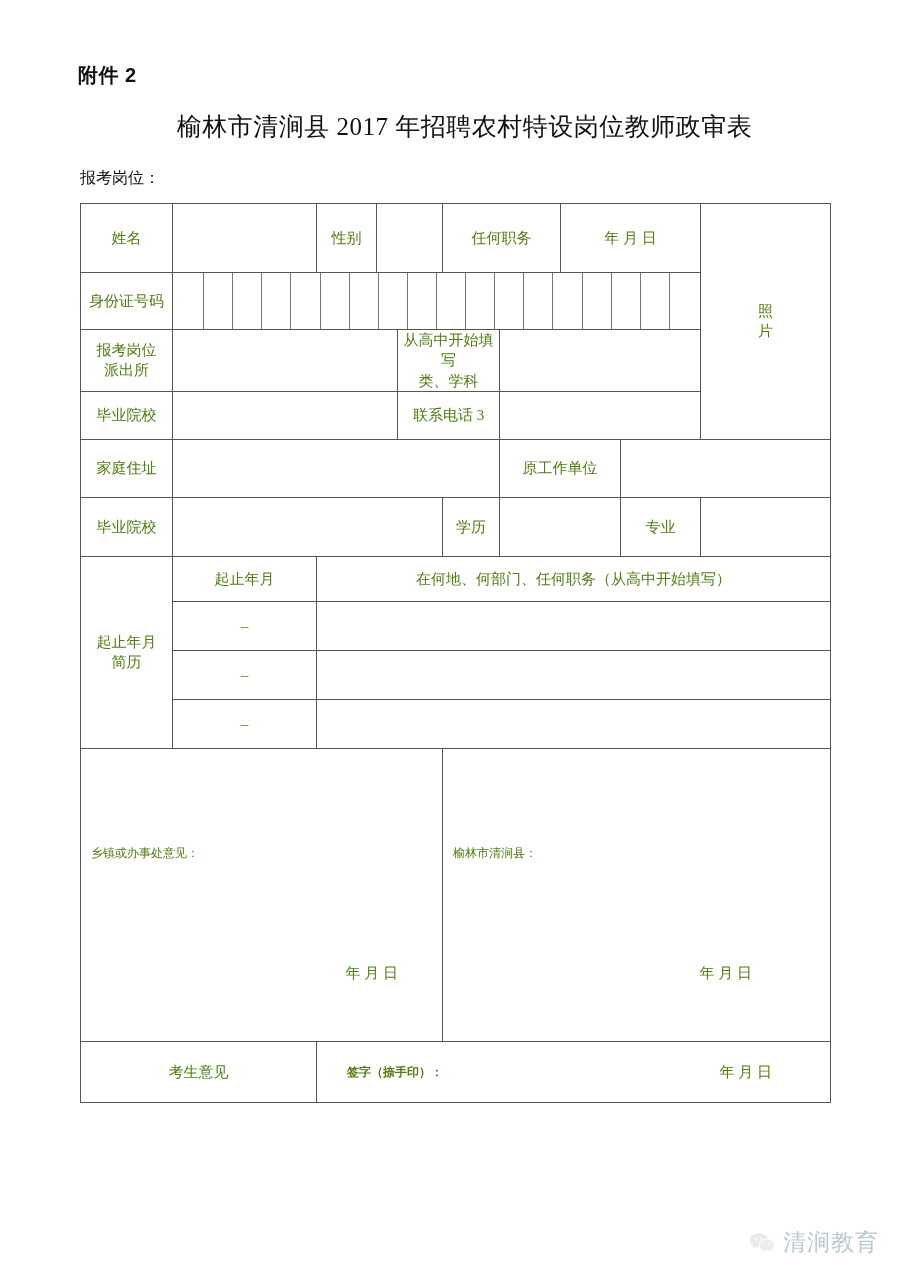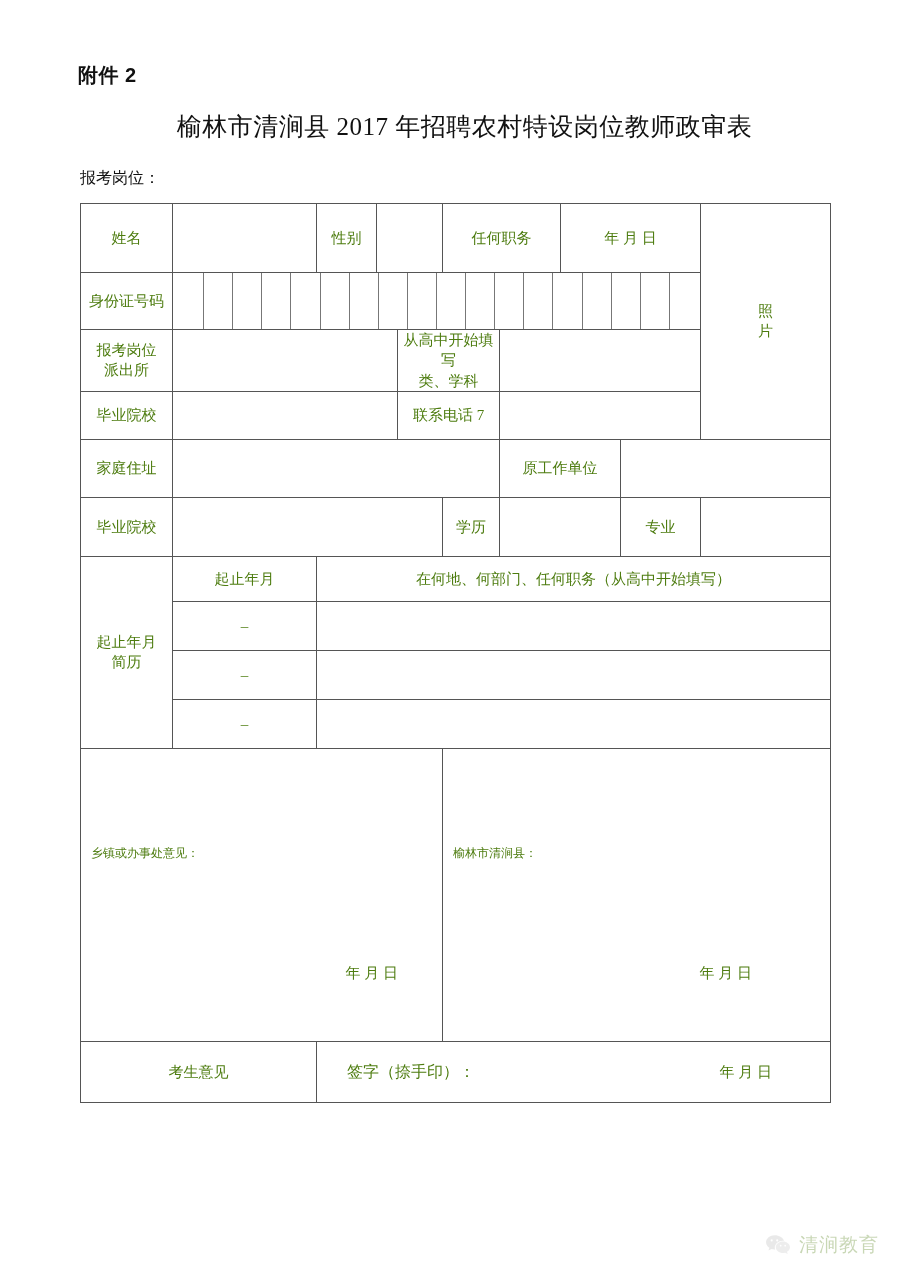"联系电话 7" td.r4 { text: 7 -> 3 }
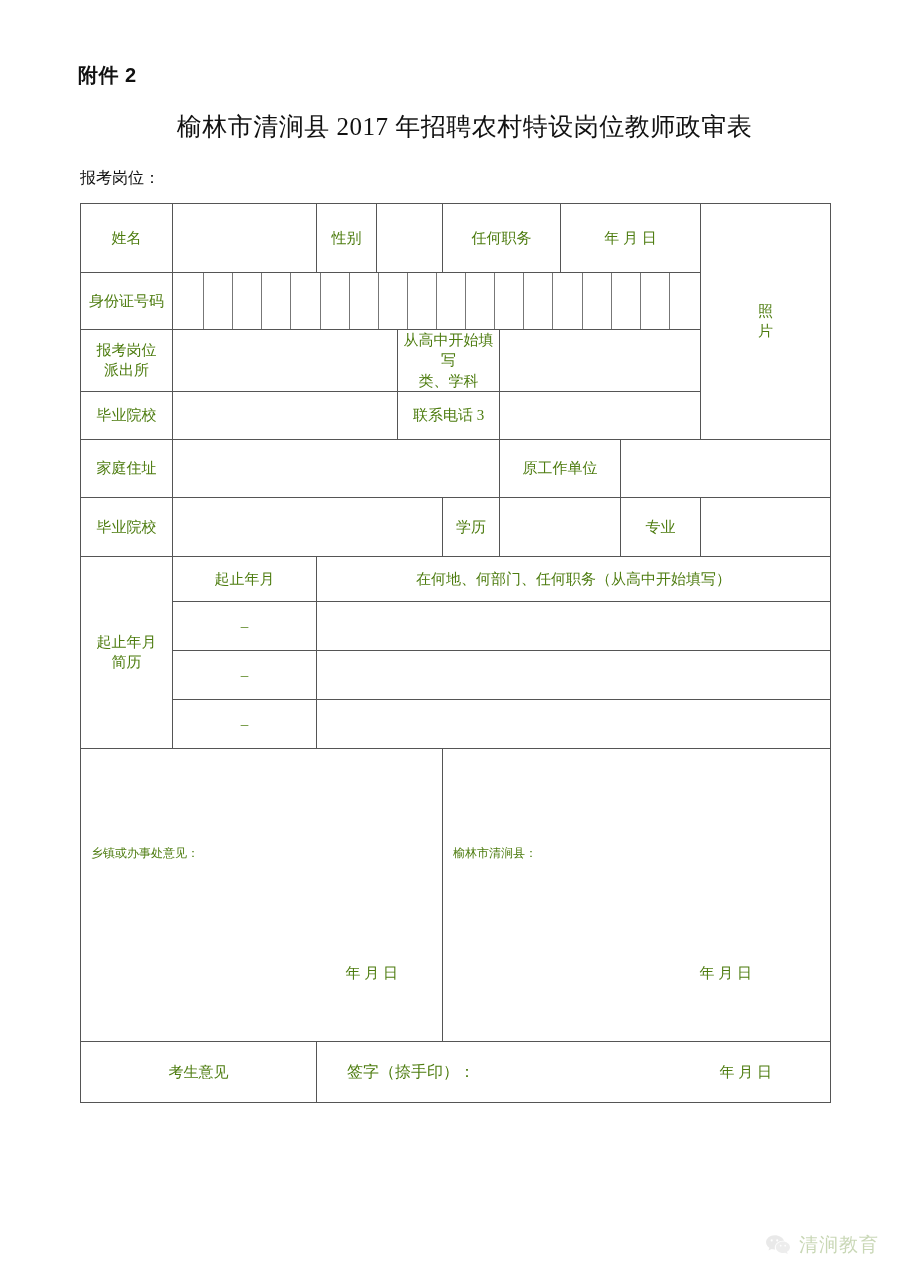"签字（捺手印）：" .sign-label { font-size: 16px -> 12px; font-weight: none -> bold }
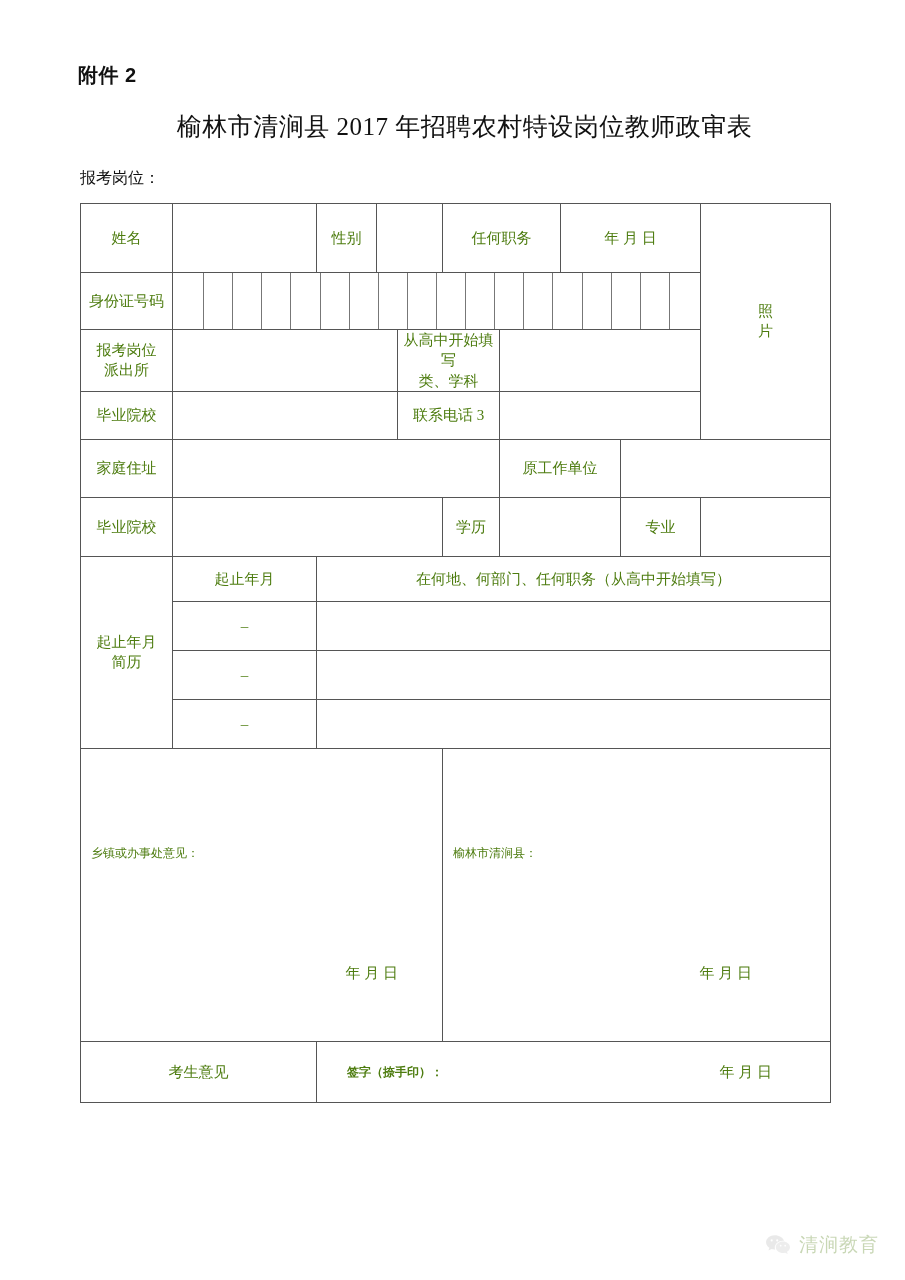"清涧教育" .watermark .wm-text { color: #4d7c0f -> #0c4a6e; font-size: 19px -> 23px }
